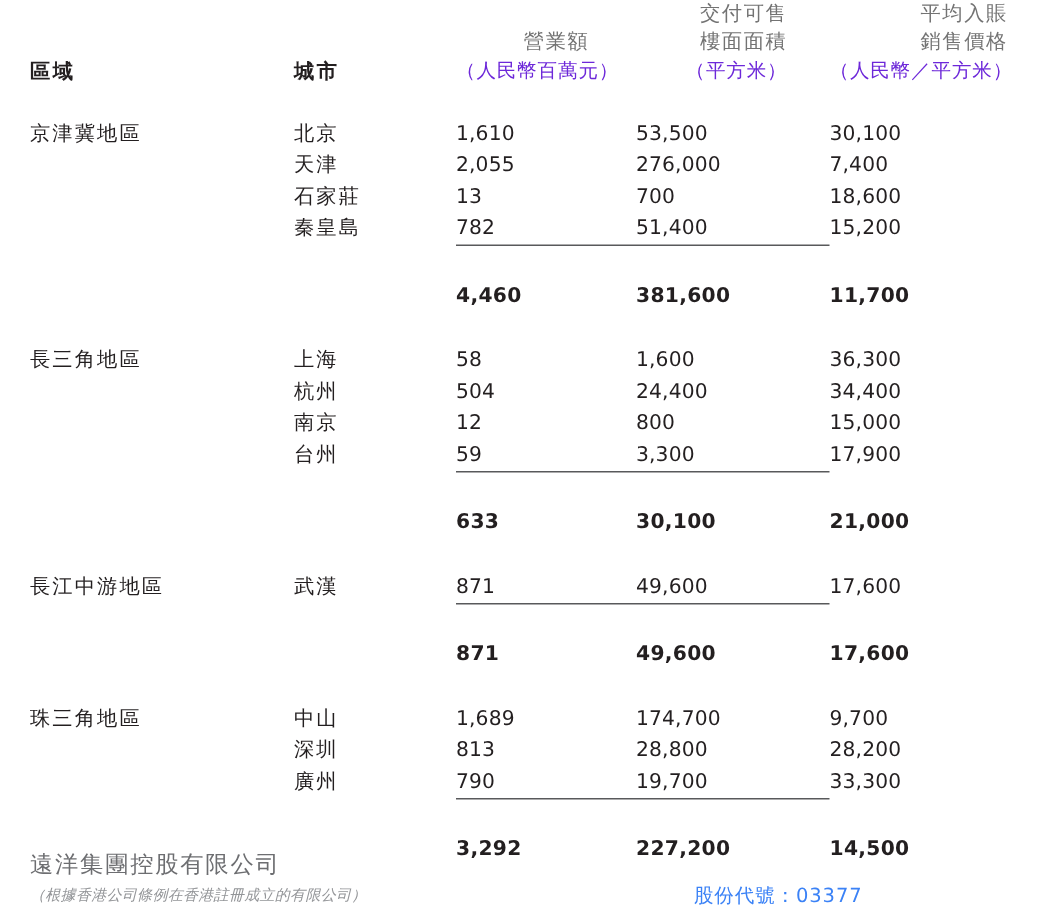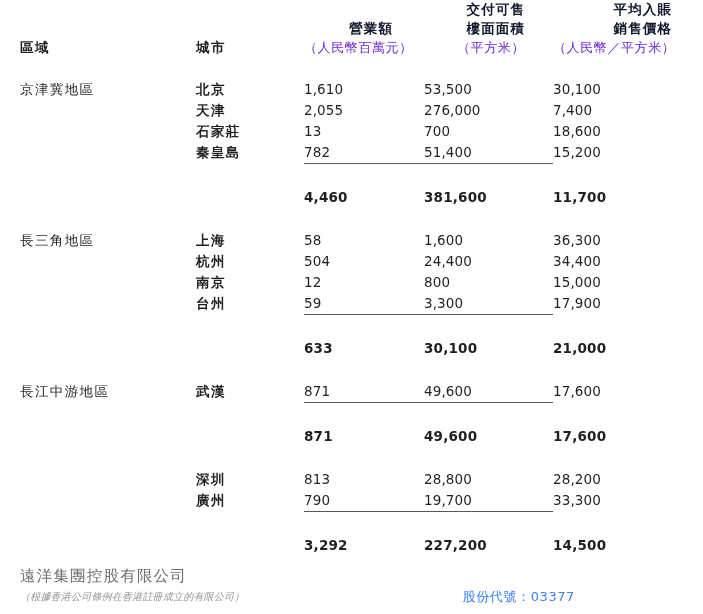"交付可售" .hd-line { color: #0f172a -> #737373; font-weight: bold -> normal }
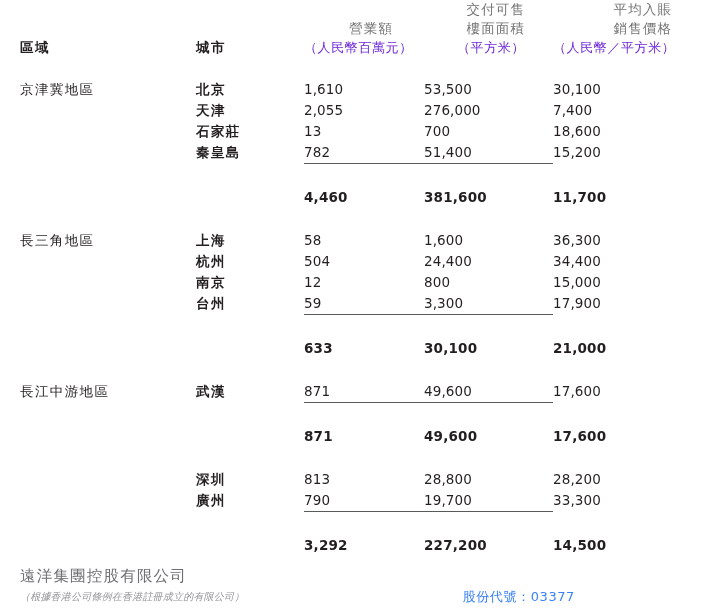"北京" td.city { font-weight: bold -> none }
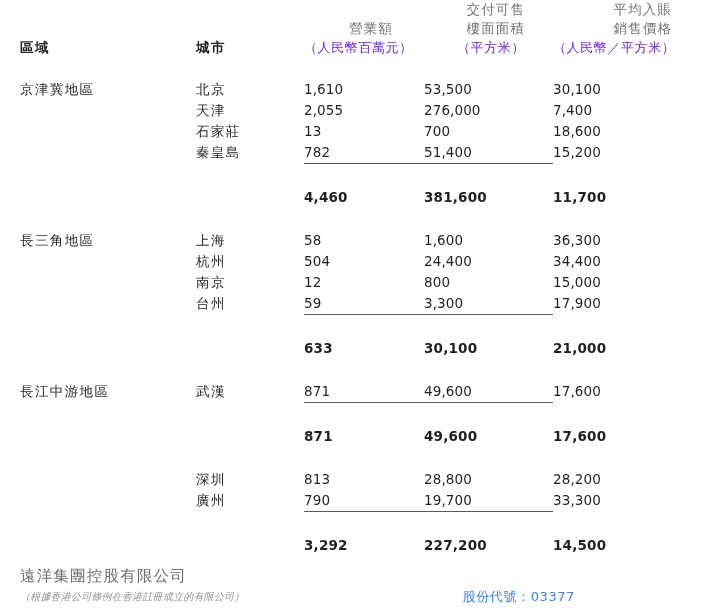"珠三角地區" tr { html: none -> <tr> <td>珠三角地區</td> <td>中山</td> <td>1,689</td> <td>174,700</td> <td>9,700</td> </tr> }
